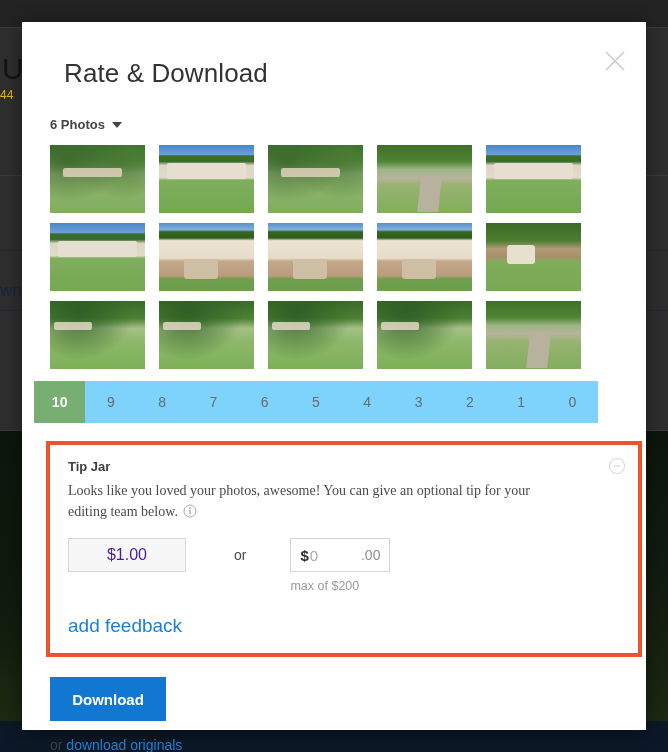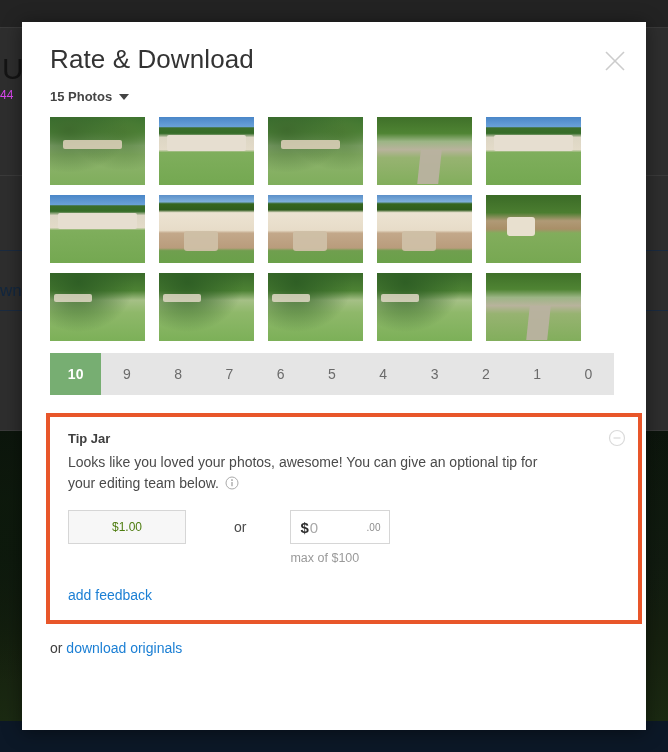"Rate & Download" .modal-title { margin: 0 -> 14px }
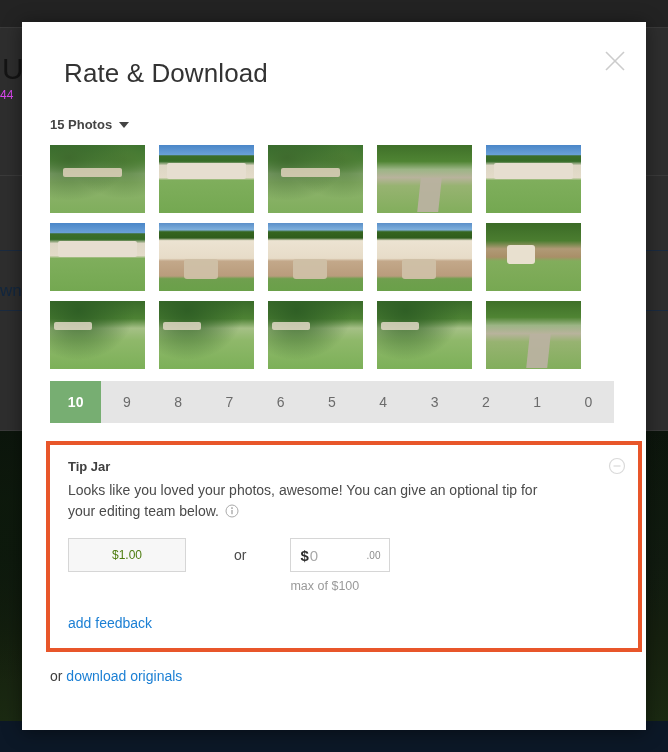"44" .bg-sub { color: #d946ef -> #eab308 }
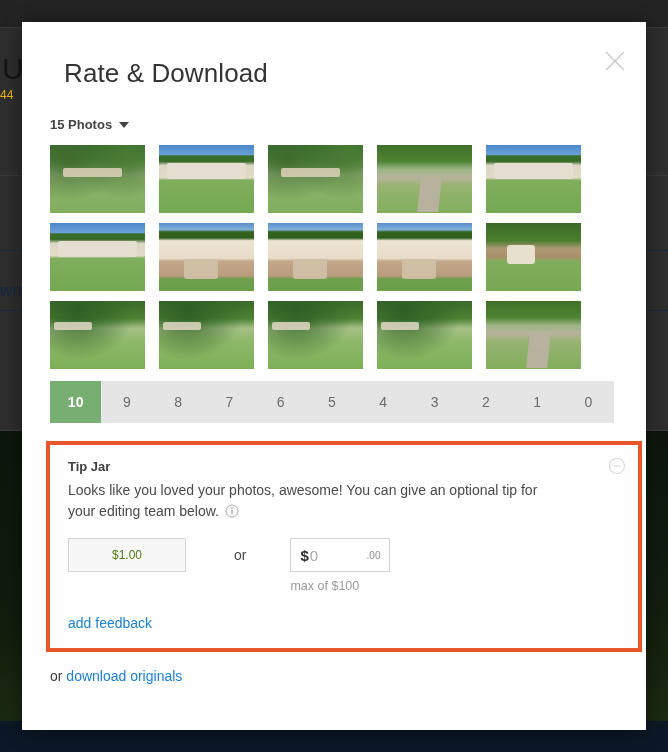"15 Photos" span { text: 15 -> 6 }
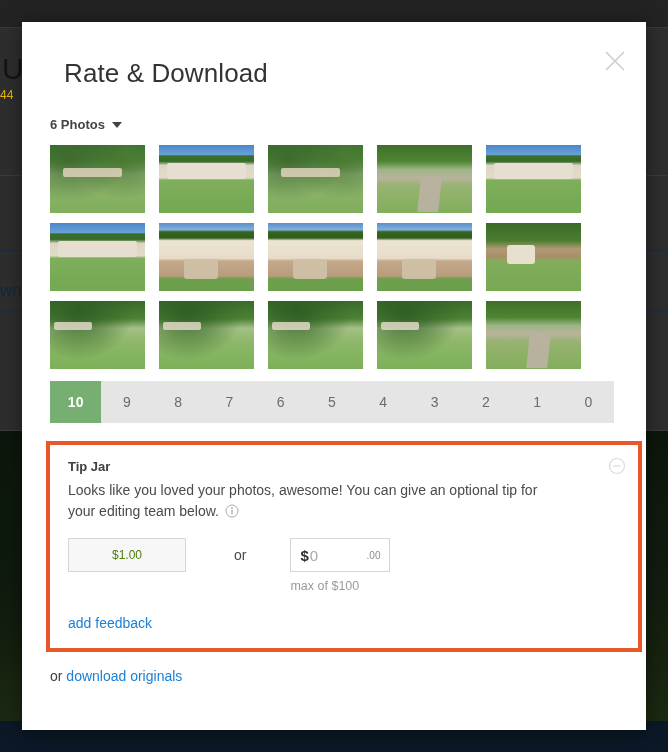"10" .rating-scale { background: #e5e5e5 -> #7dd3fc; margin: 12px 0 0 28px -> 12px 0 0 12px }
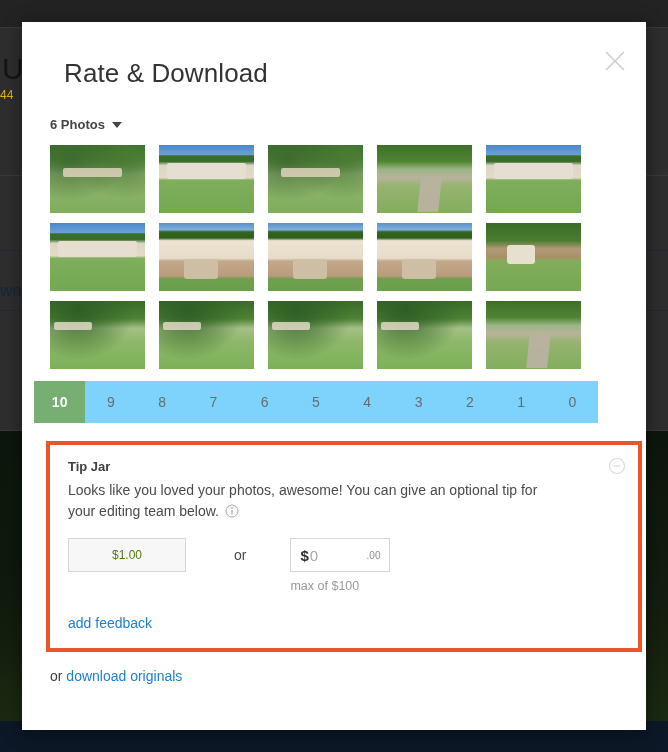"Looks like you loved your" .tip-desc { font-family: none -> Liberation Serif, serif }
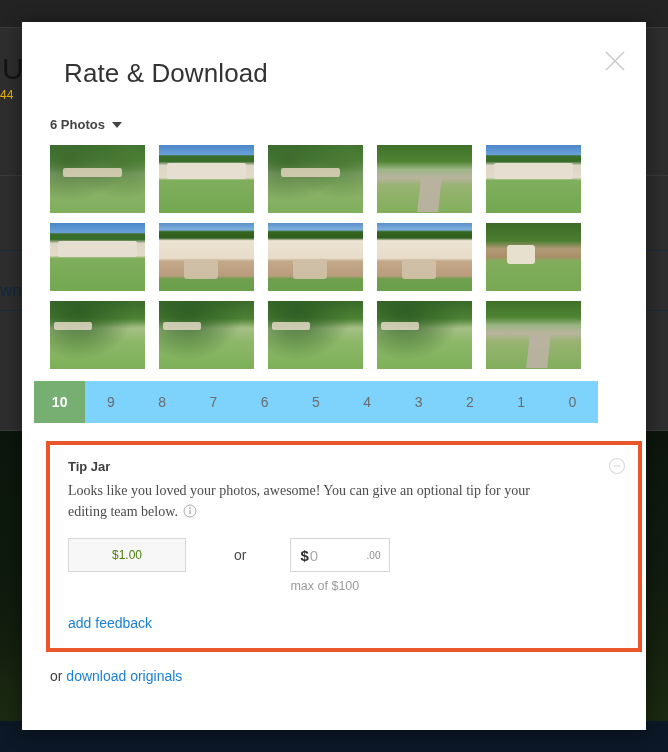"$1.00" .tip-btn { color: #4d7c0f -> #4c1d95; font-size: 12px -> 16px }
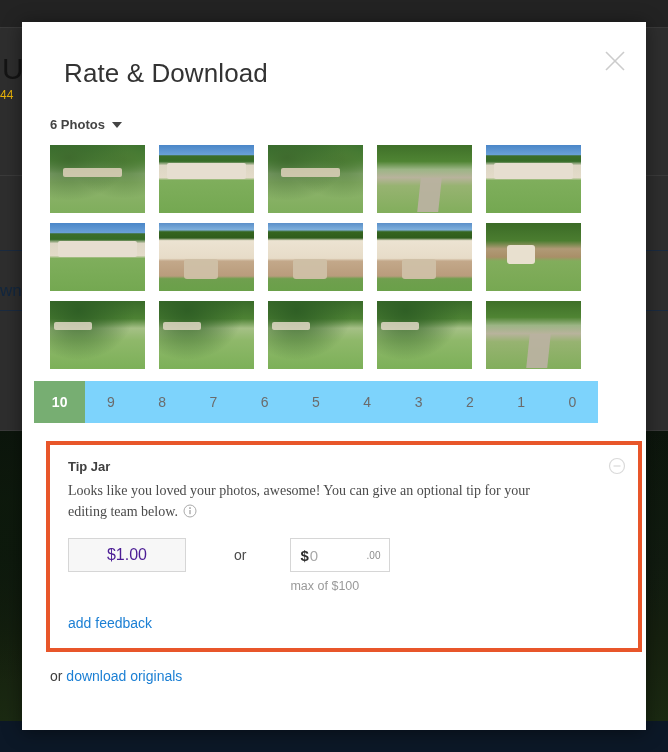".00" .tip-cents { font-size: 10px -> 14px }
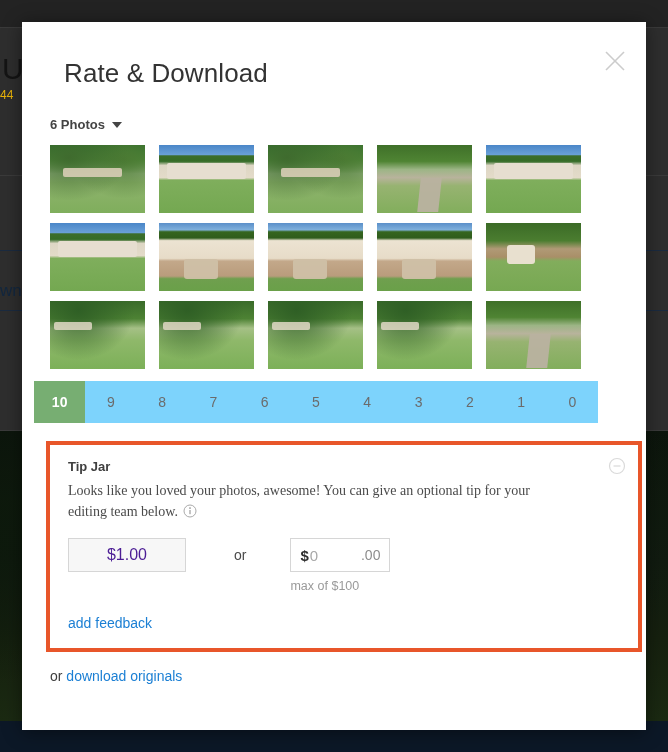"max of $100" div.tip-max { text: $100 -> $200 }
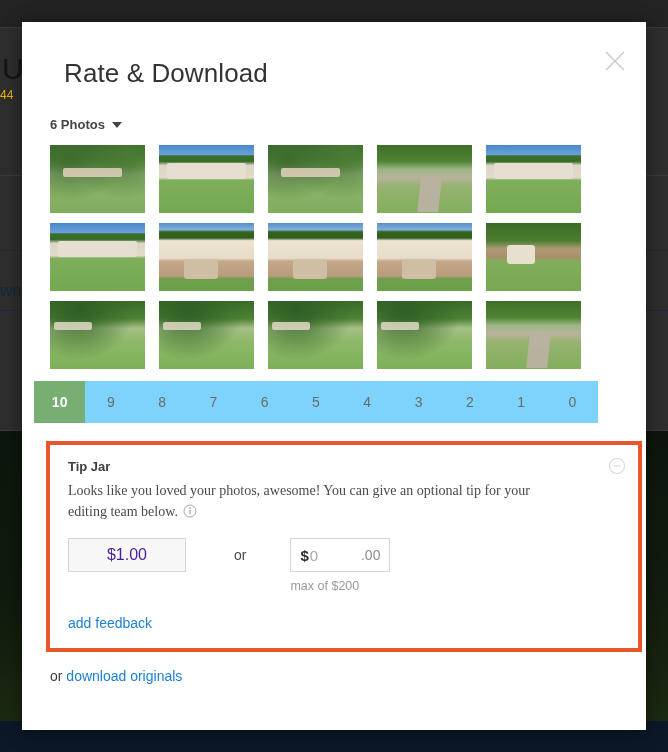"add feedback" .add-feedback { font-size: 14px -> 19px }
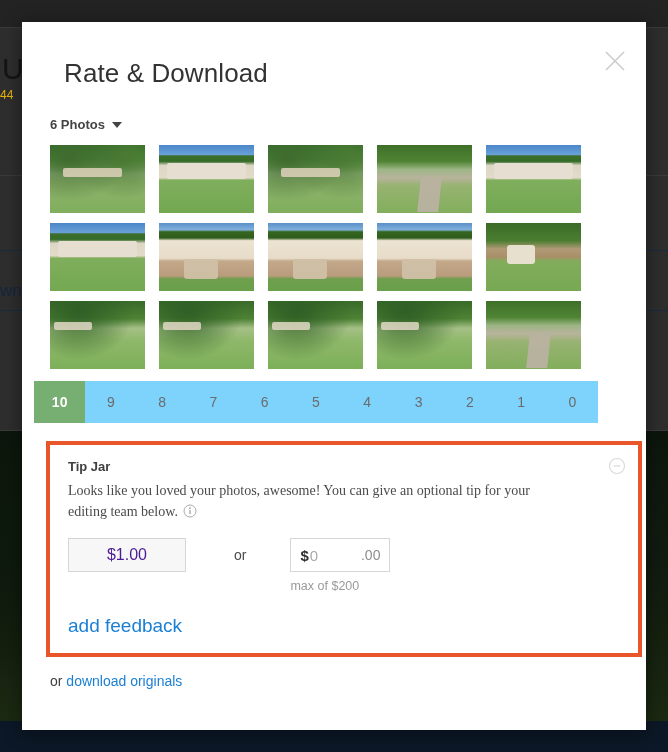"Download" button.download-btn { html: none -> <button>Download</button> }
